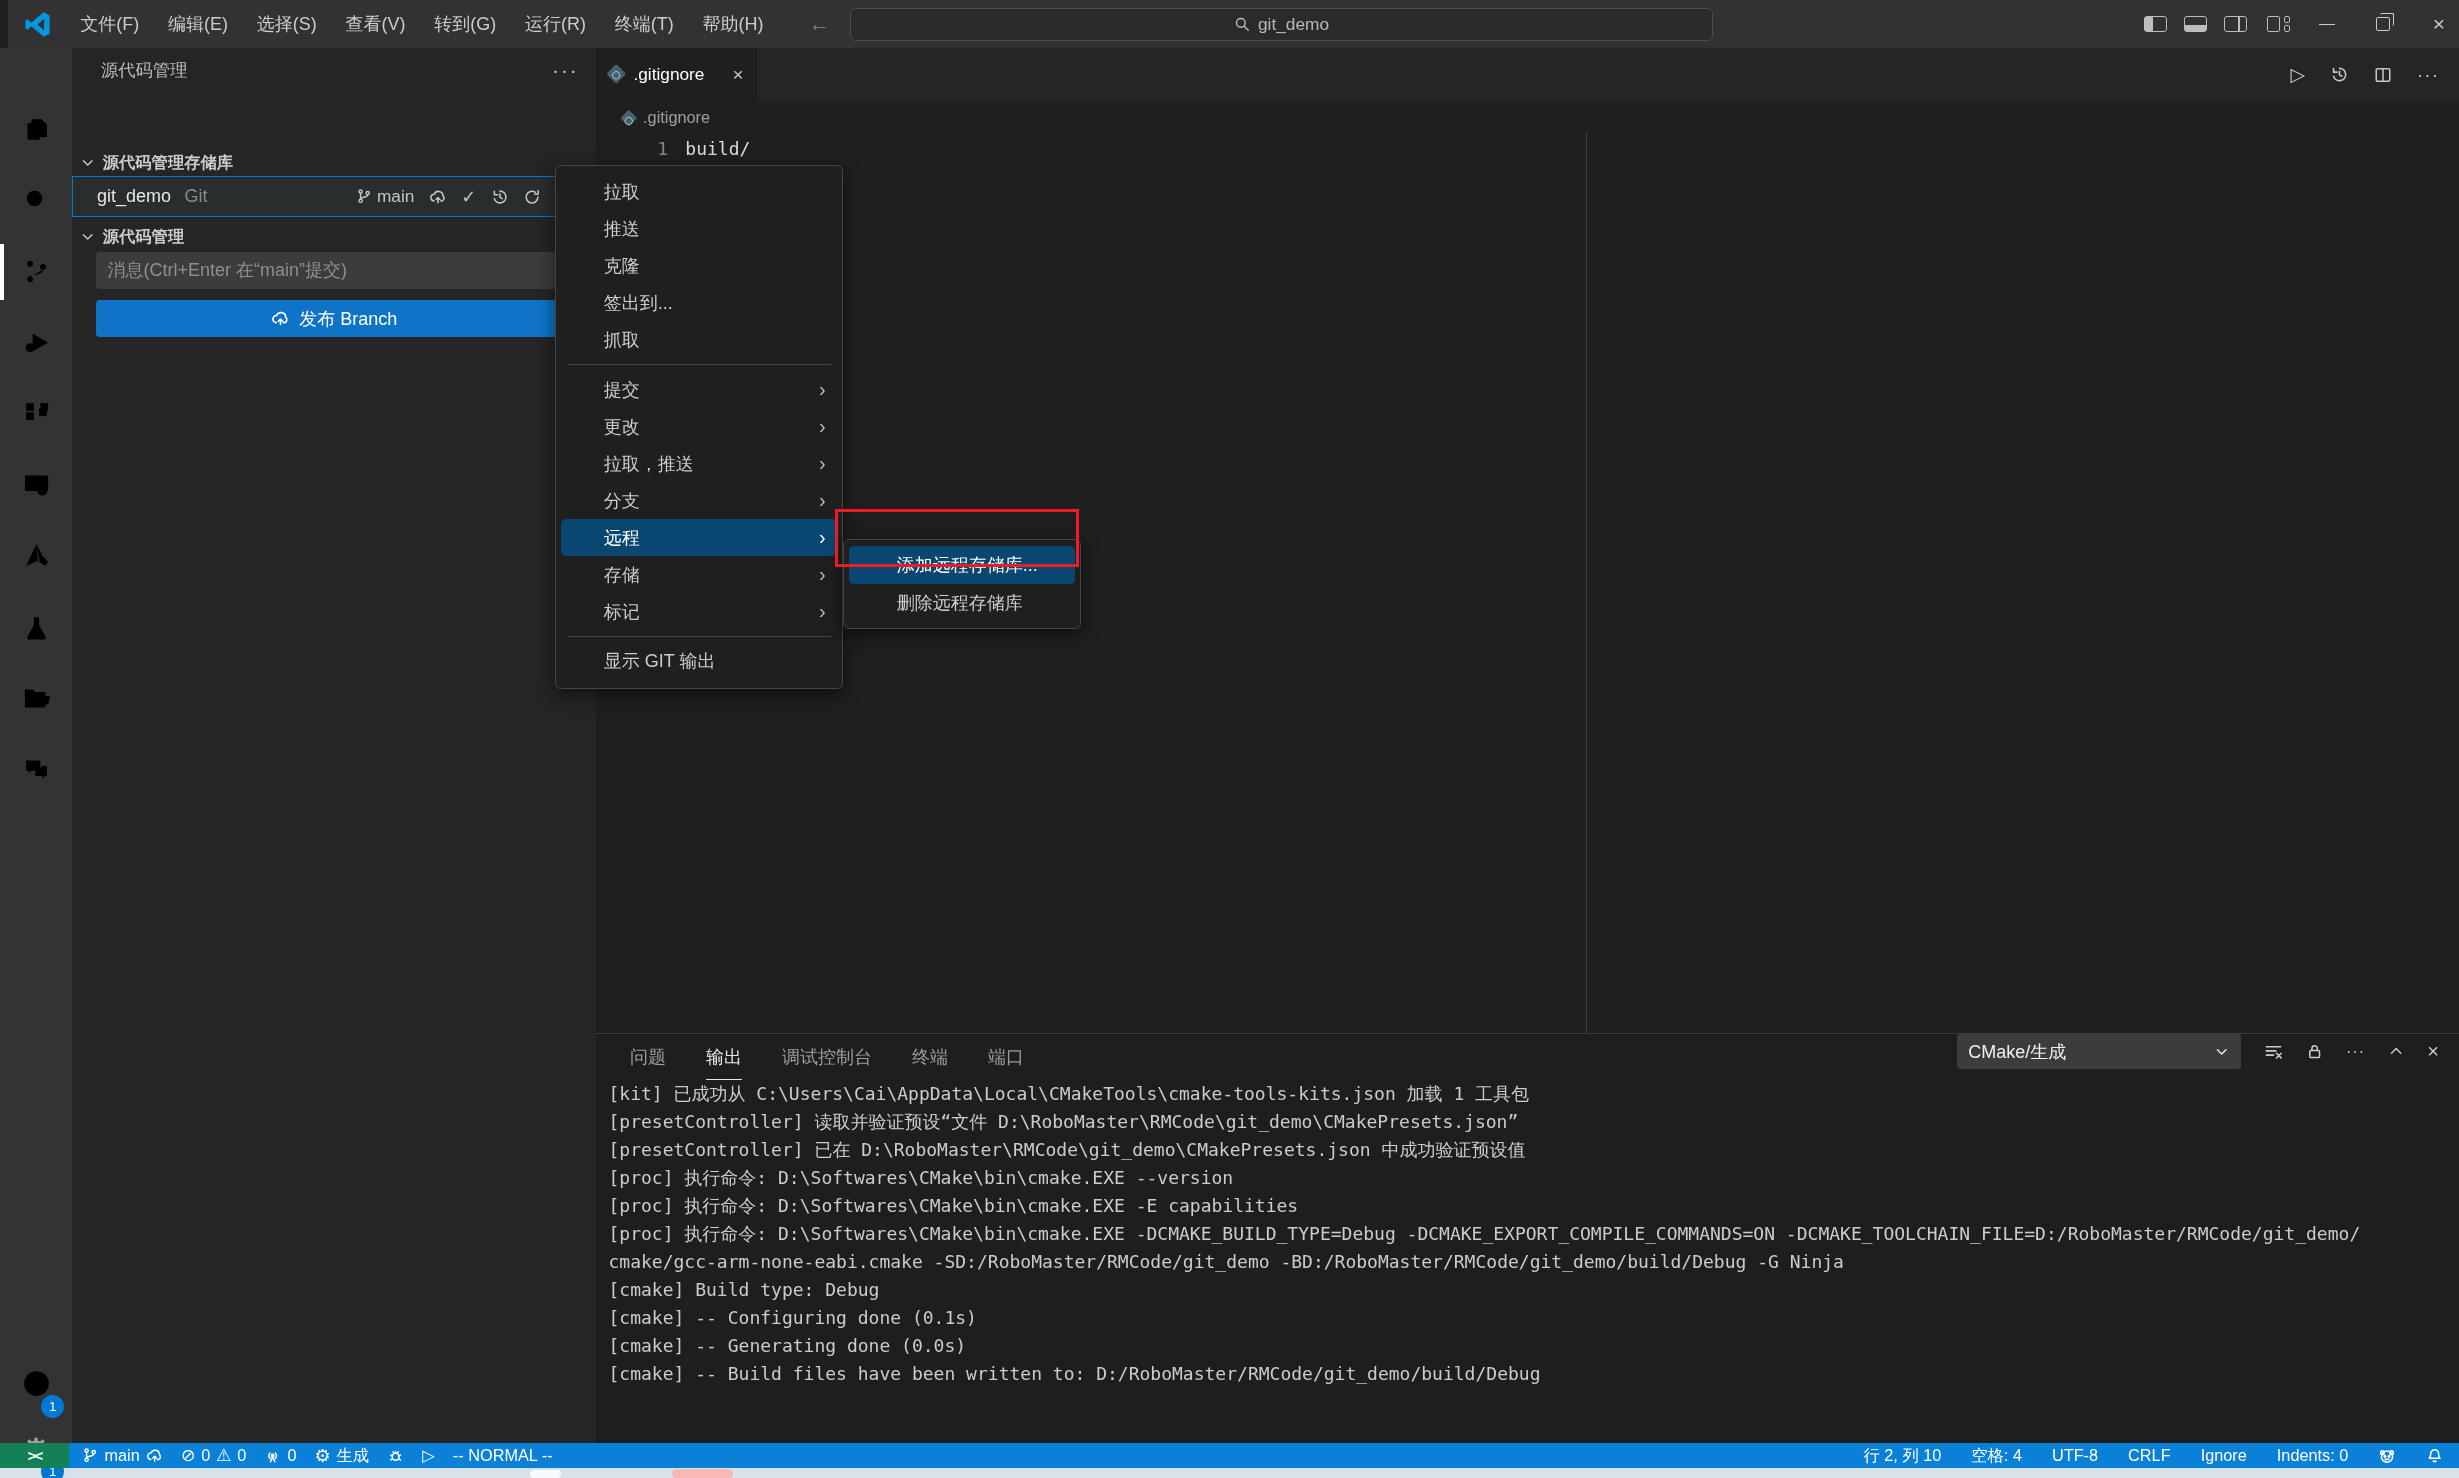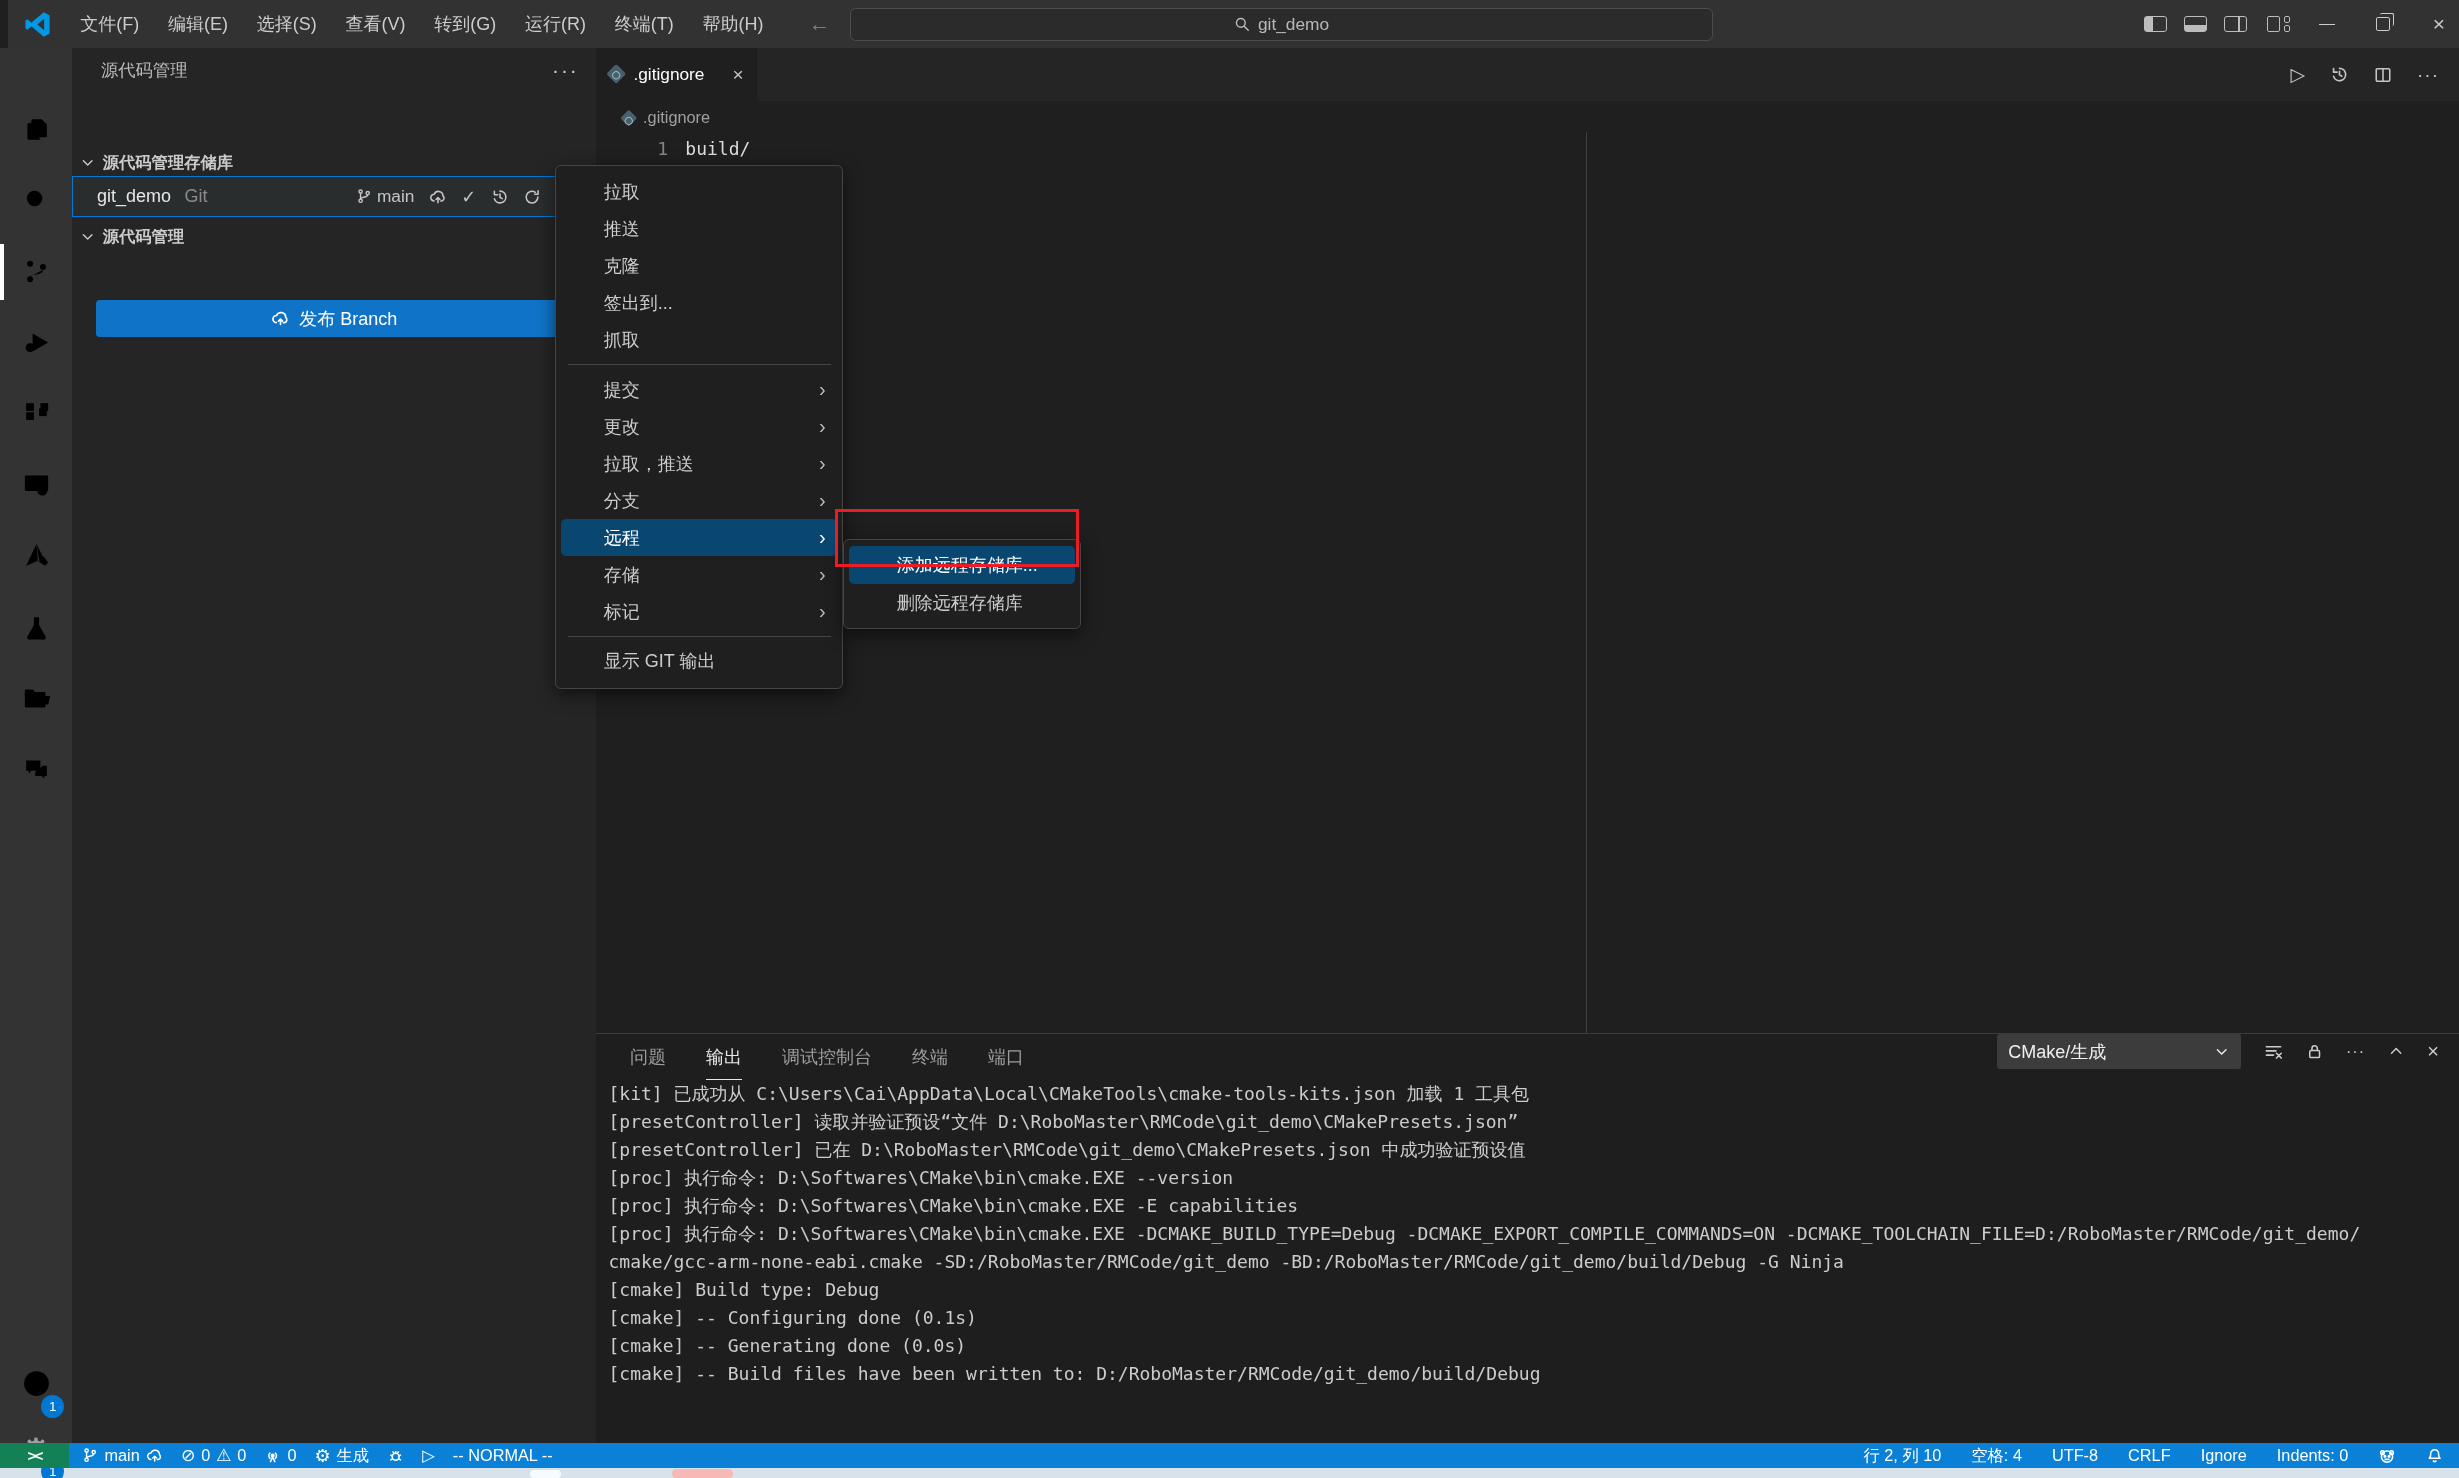"消息(Ctrl+Enter 在“main”提交)" input.commit-input { html: none -> <input> }
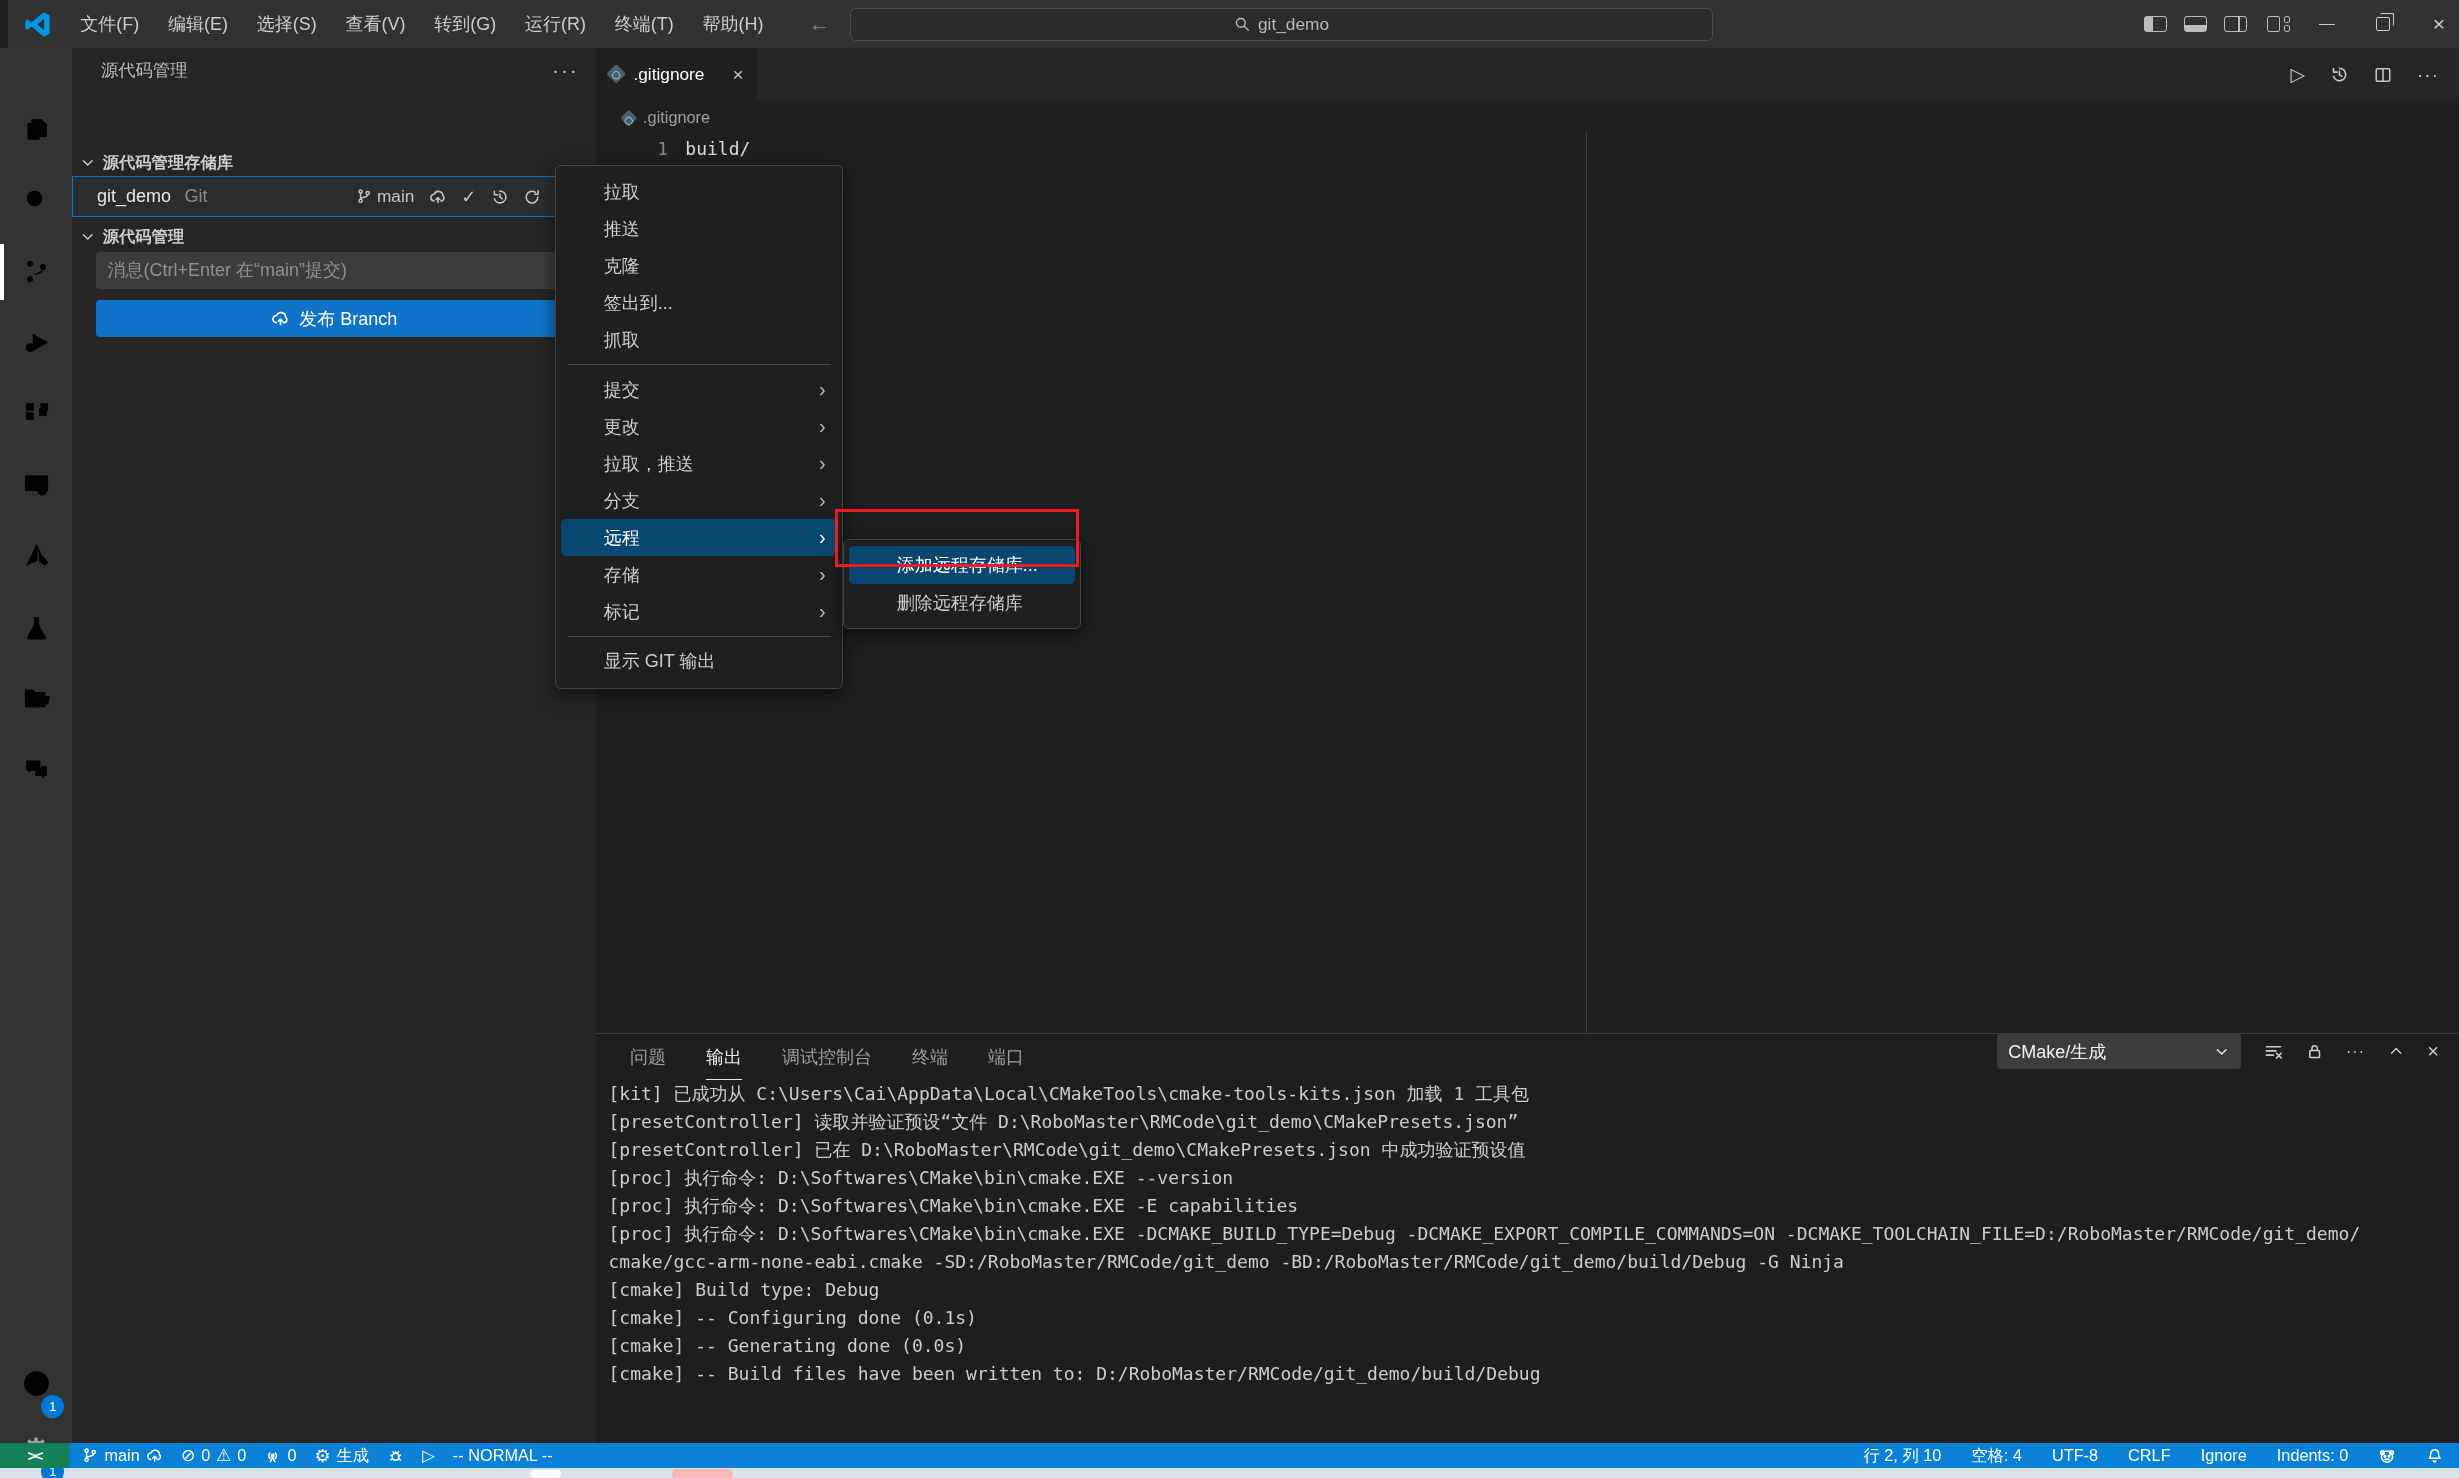"CMake/生成" .panel-select { width: 244px -> 284px }
